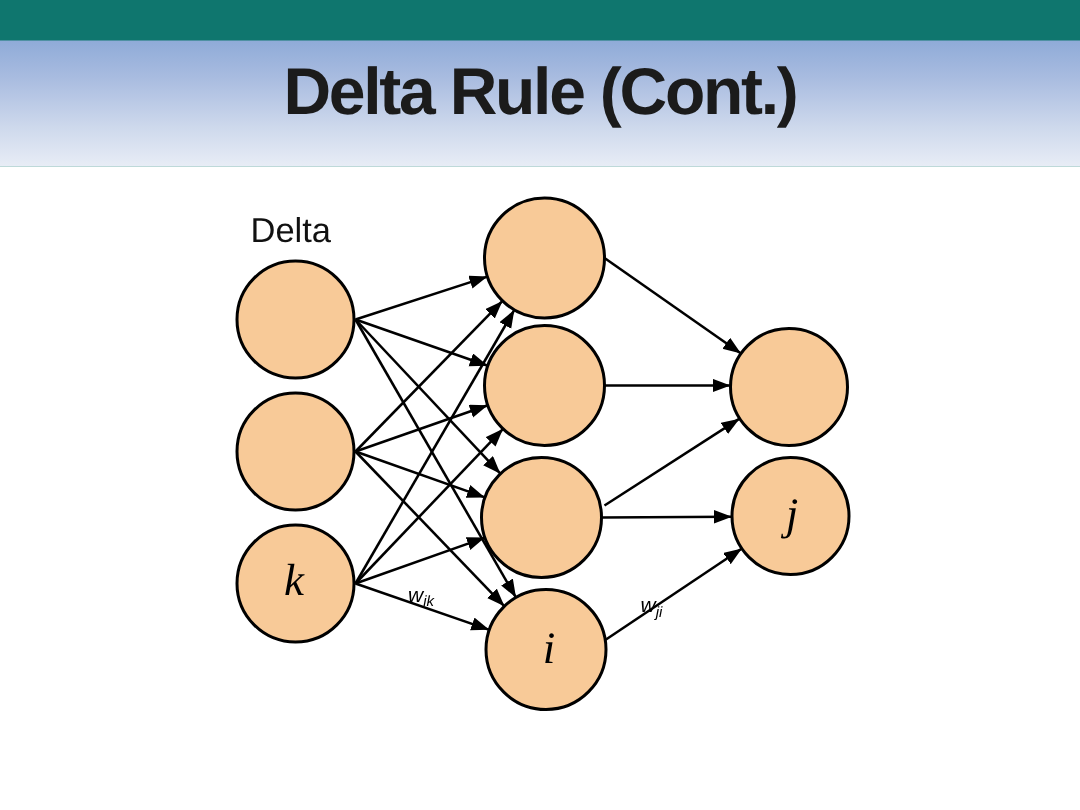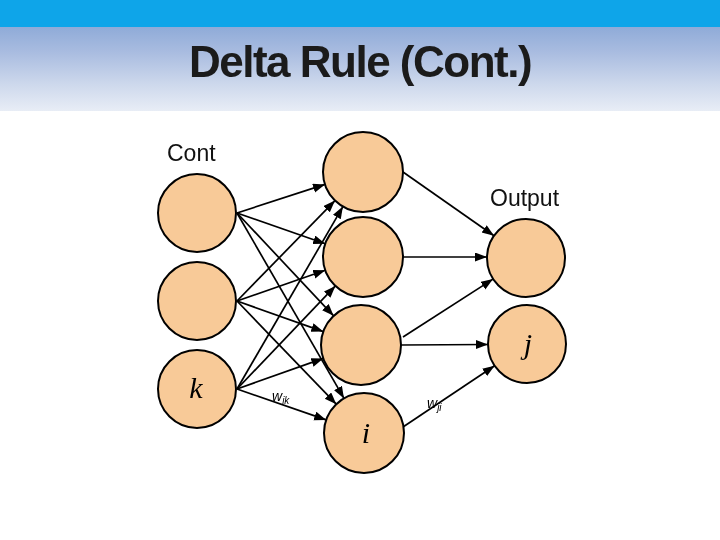"Delta Rule (Cont.)" .slide { background: #0ea5e9 -> #0f766e }
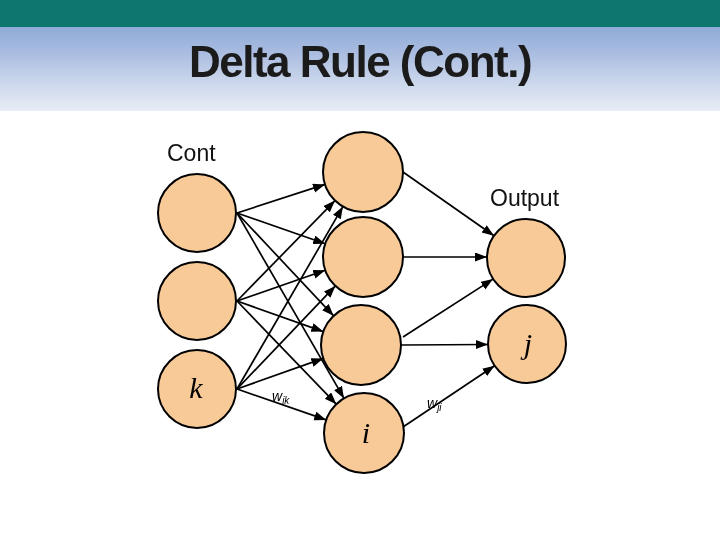"Cont" div.layer-label { text: Cont -> Delta }
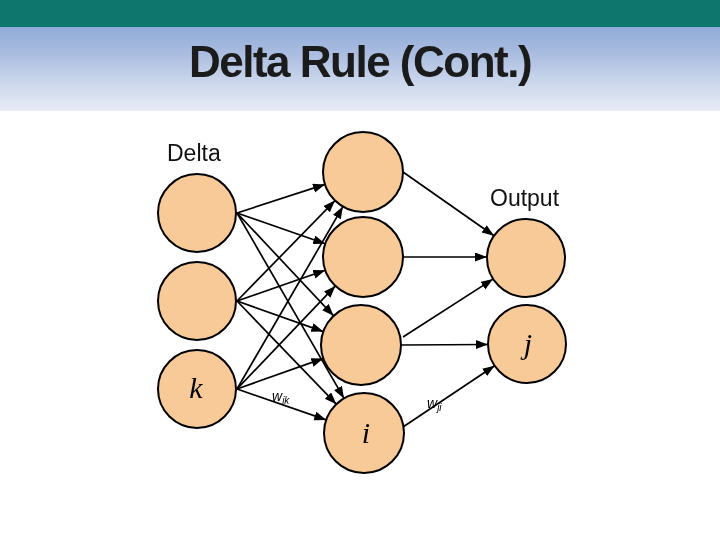"Output" div.layer-label { html: <div>Output</div> -> none }
